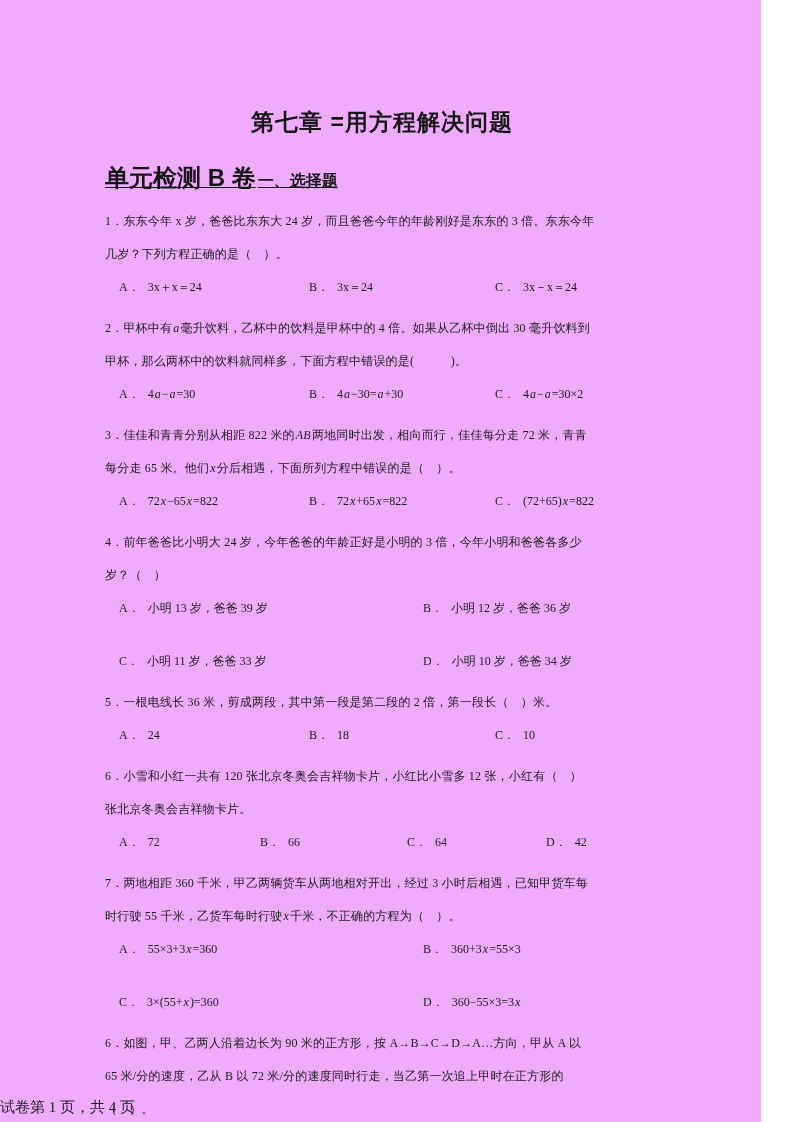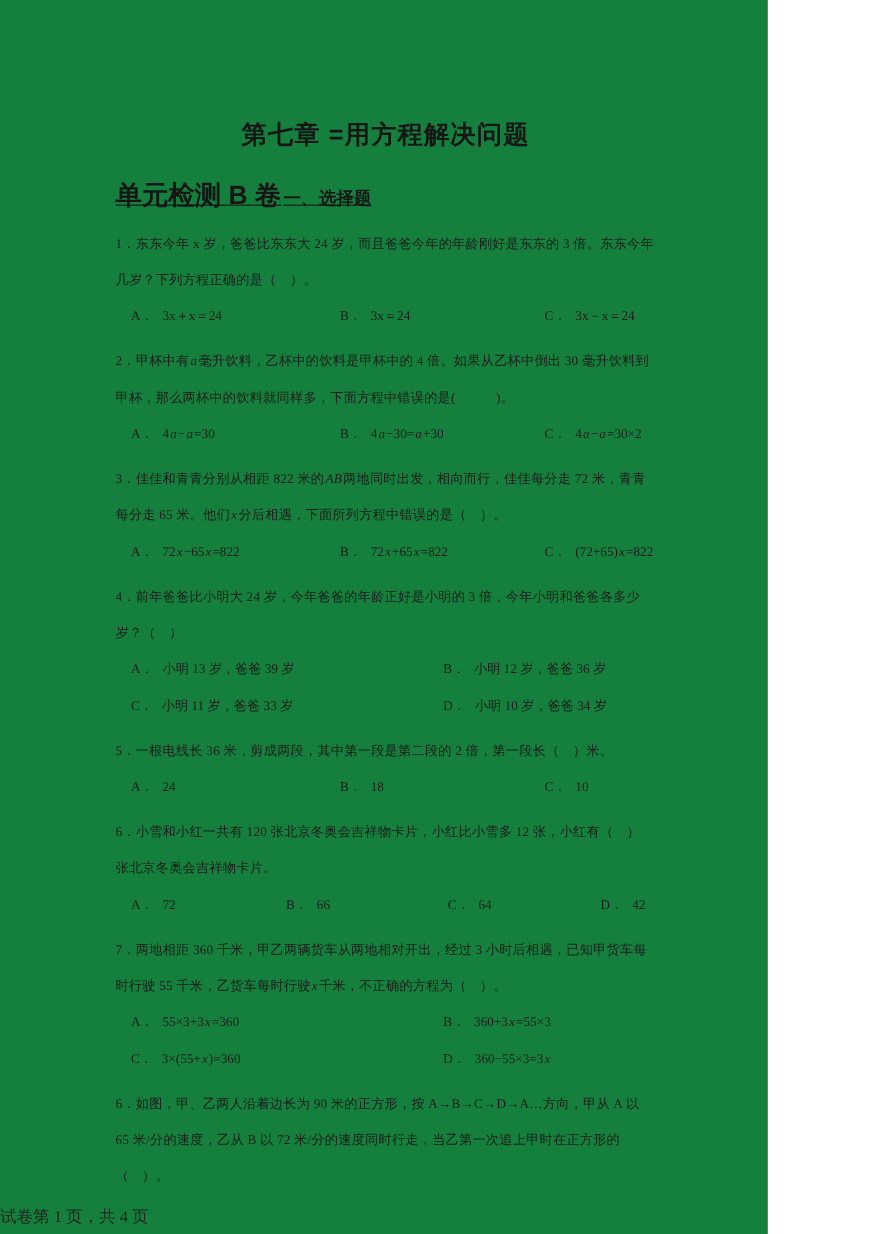"第七章 =用方程解决问题" .page { background: #15803d -> #f0abfc; width: 698px -> 761px }
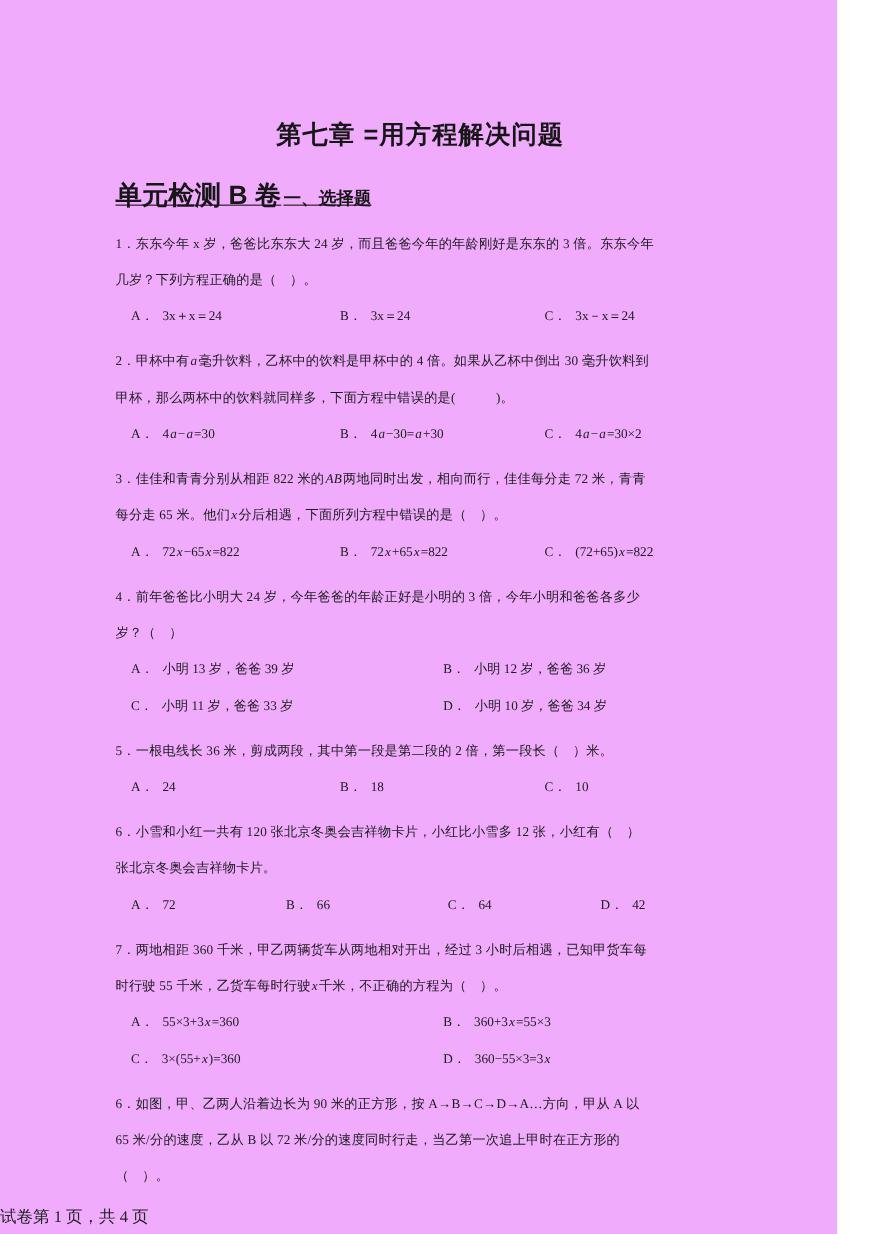"A． 小明 13 岁，爸爸 39" .cols2 { gap: none -> 20px }
